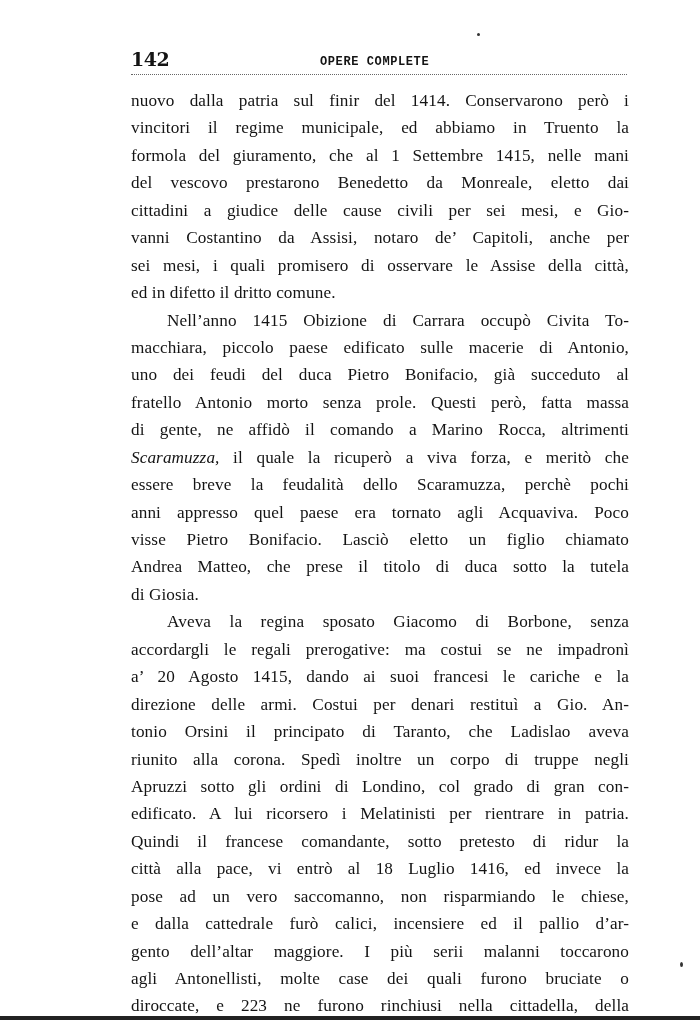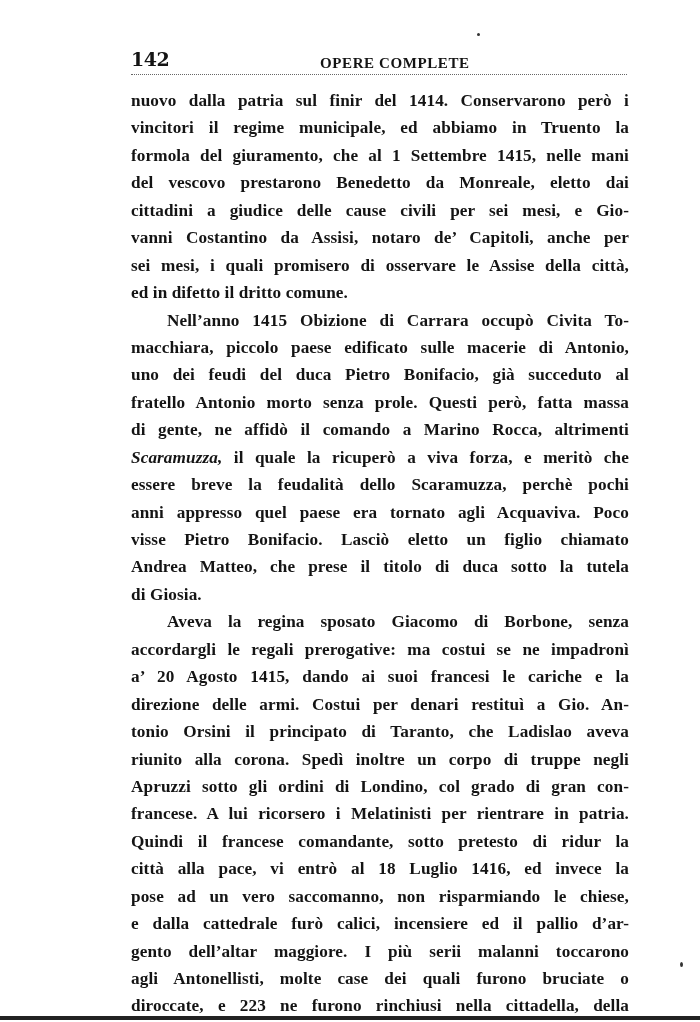"OPERE COMPLETE" .running-head { font-family: Liberation Serif, serif -> Liberation Mono, monospace; font-size: 15px -> 12px }
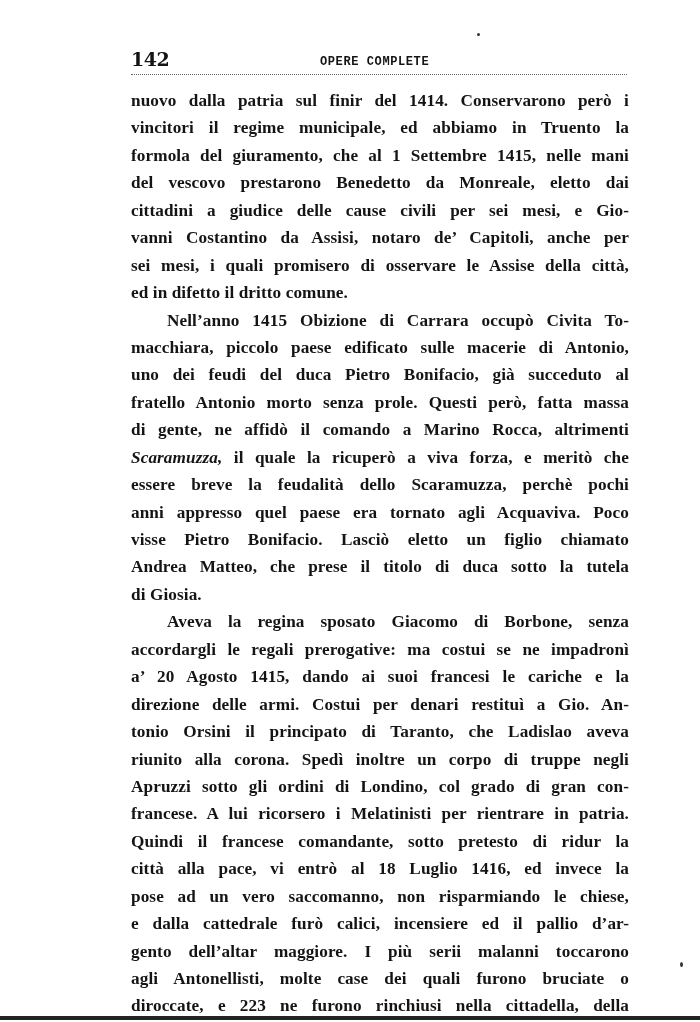"nuovo dalla patria sul finir" .line { font-weight: bold -> none }
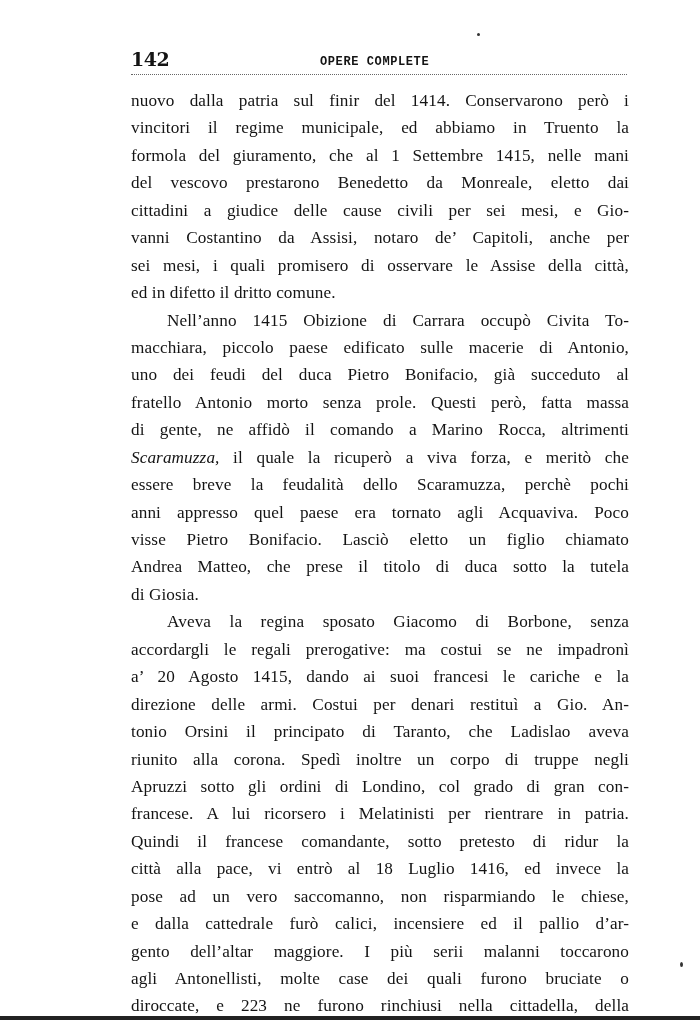"francese. A lui ricorsero i" div.line { text: francese -> edificato }
